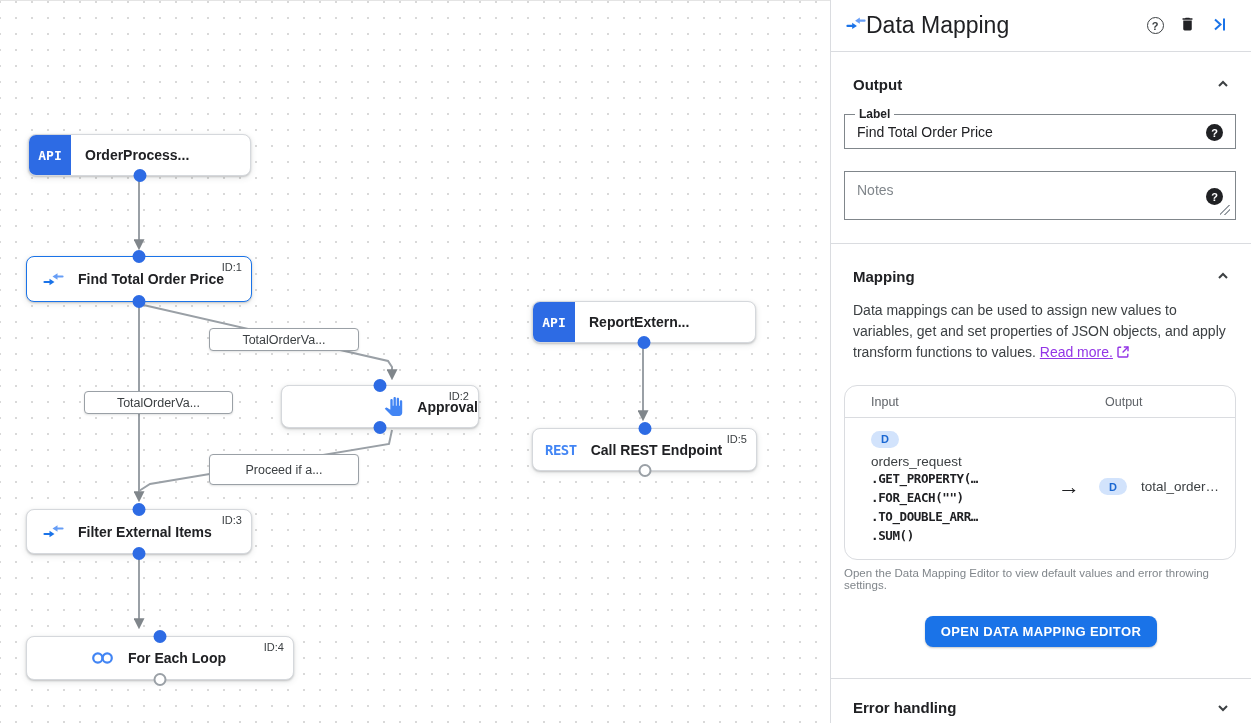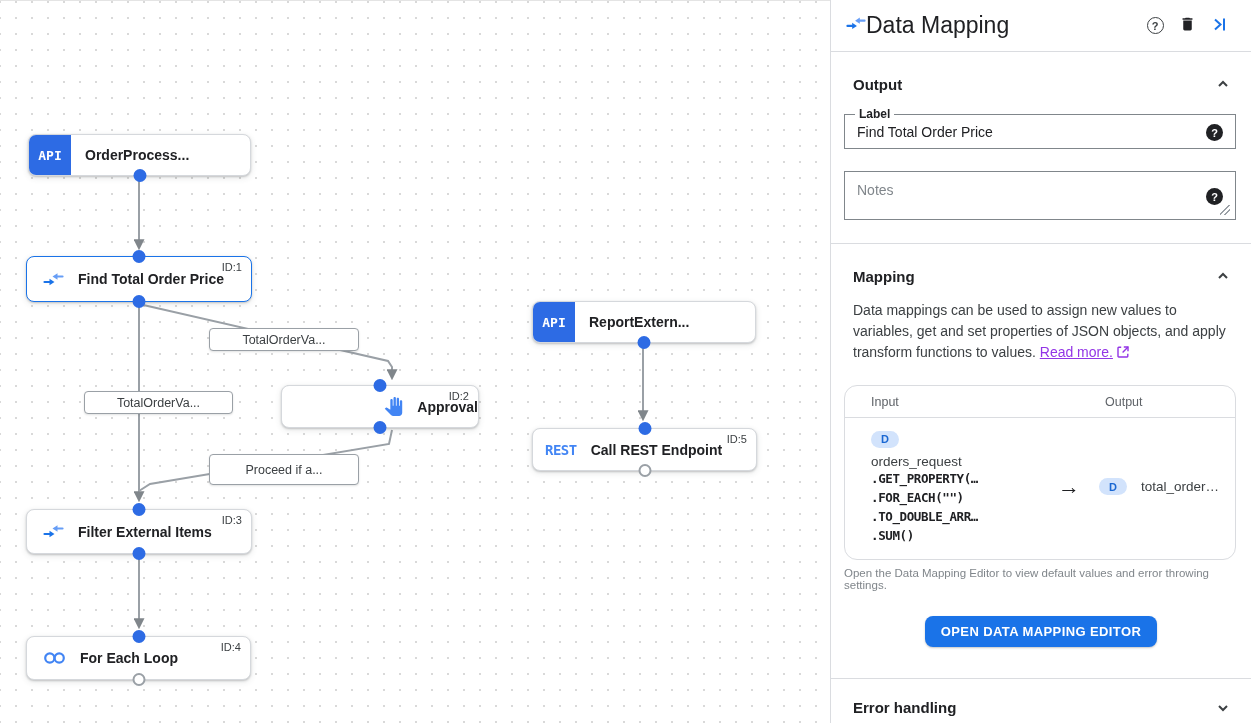"For Each Loop" div.node { padding-left: none -> 48px; width: 225px -> 268px }
